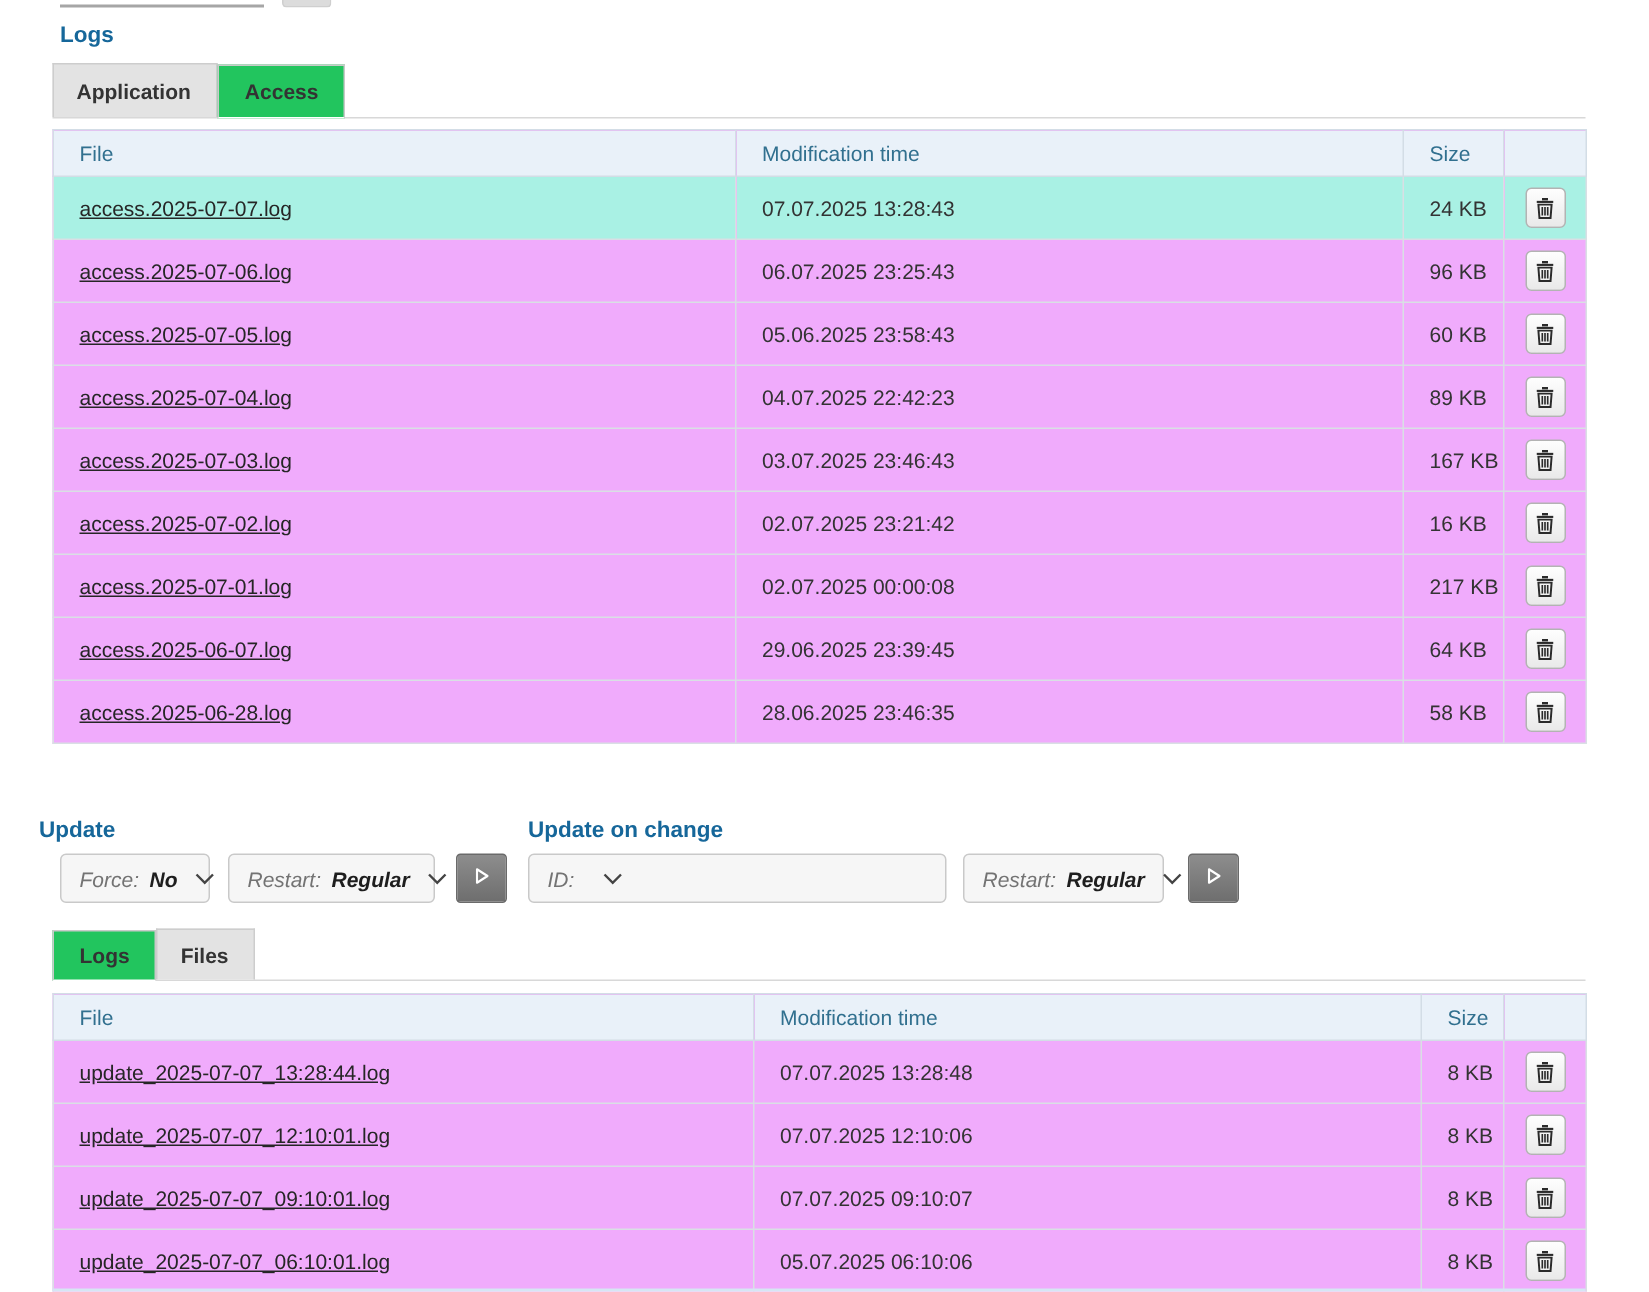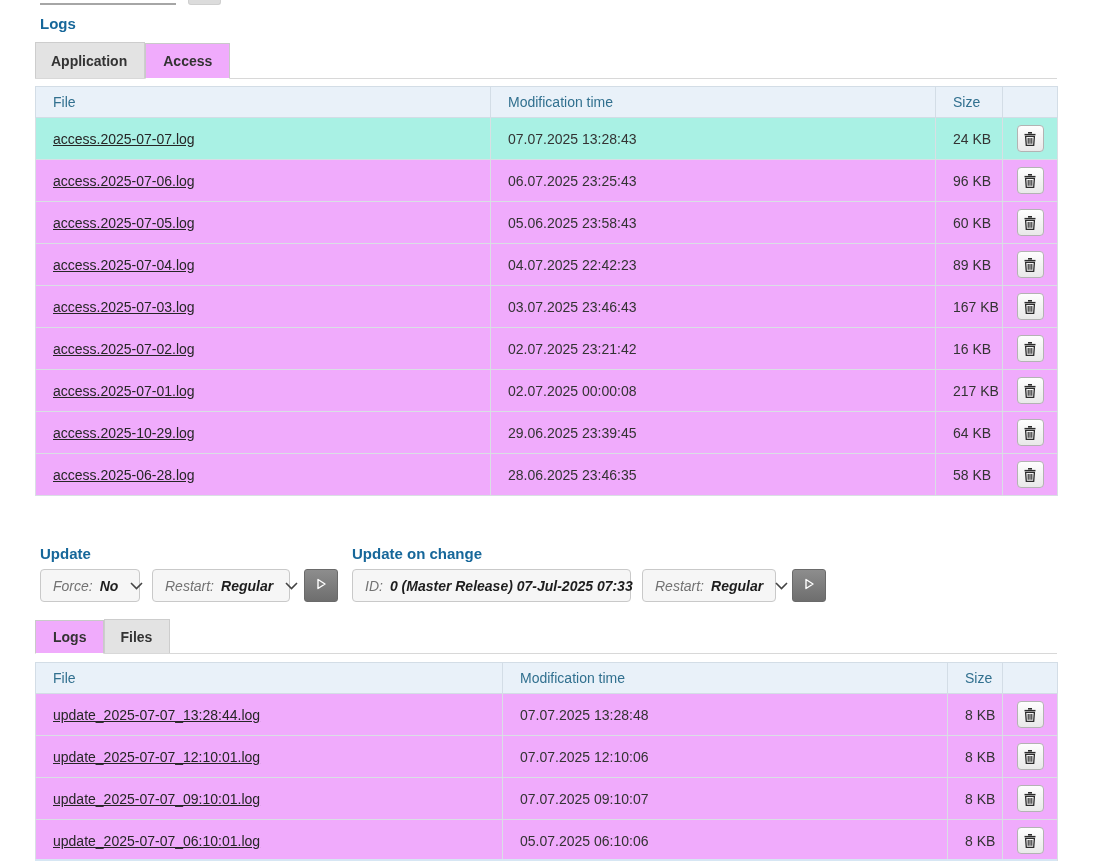"Access" .tab.active { background: #f0abfc -> #22c55e }
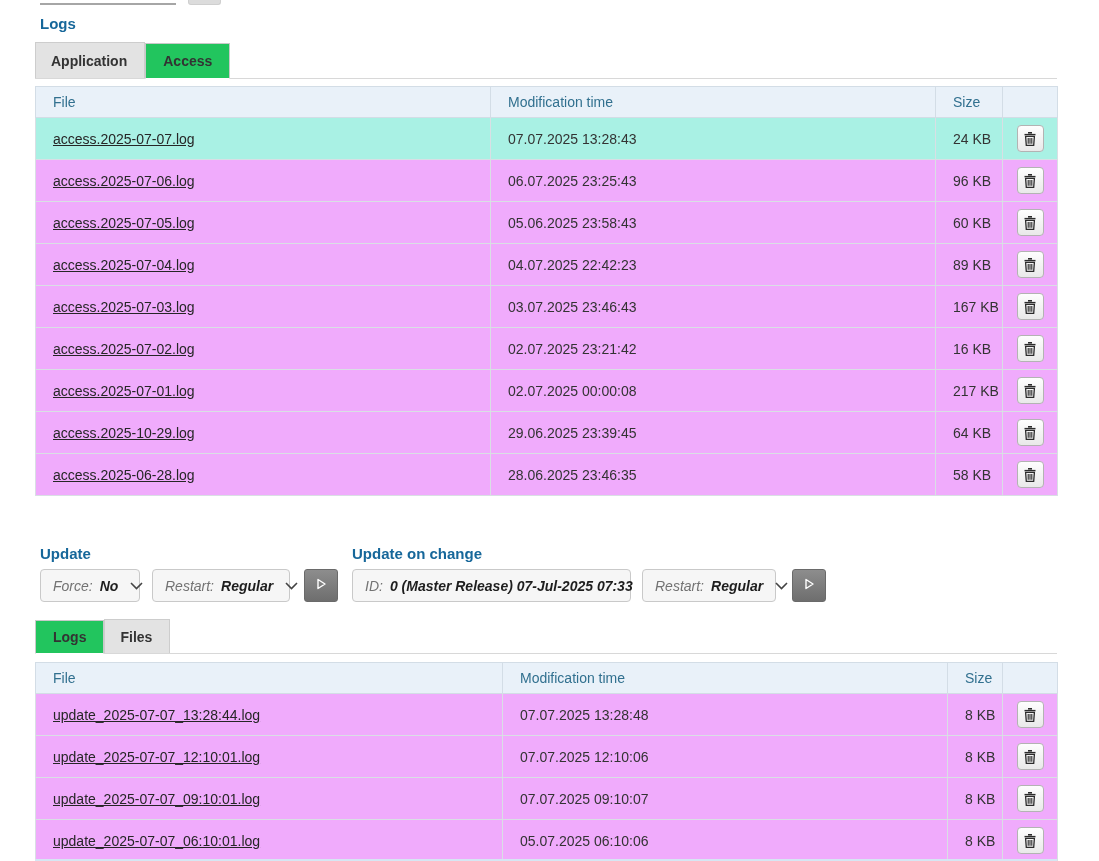"access.2025-10-29.log" a { text: access.2025-10-29.log -> access.2025-06-07.log }
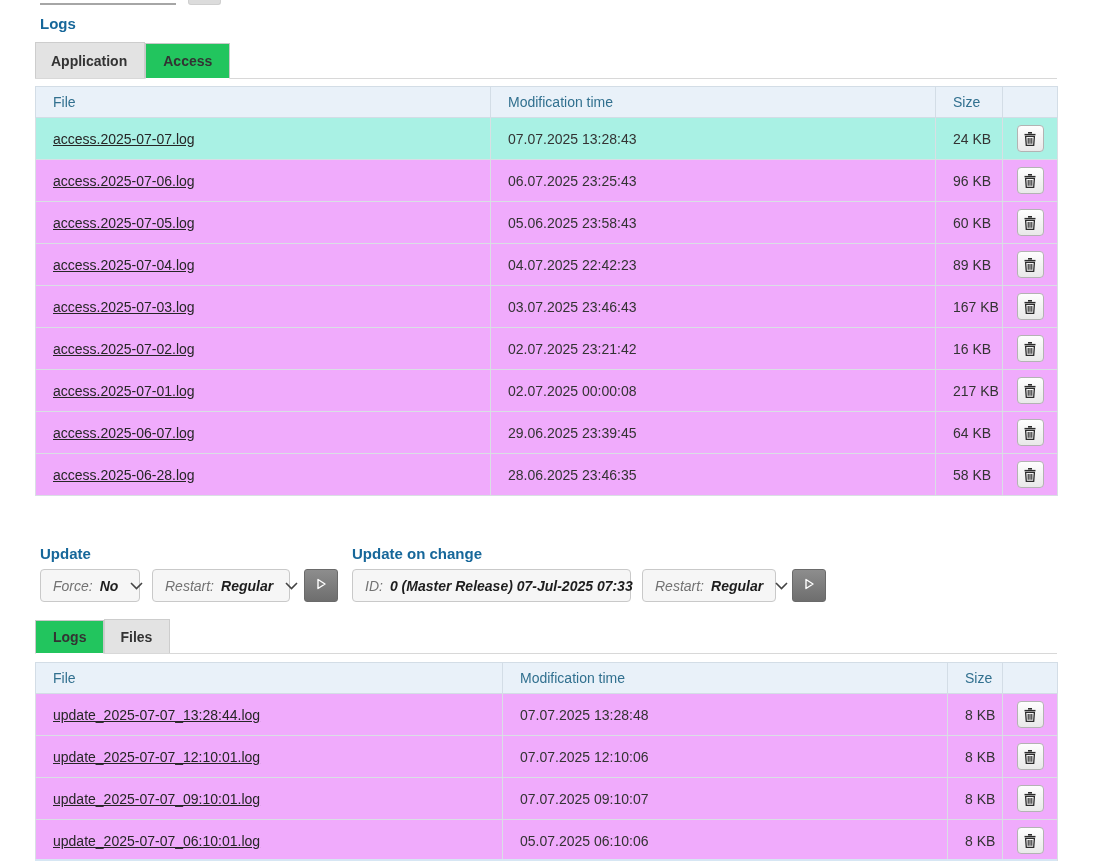"Update" div.sec-title { left: 40px -> 26px }
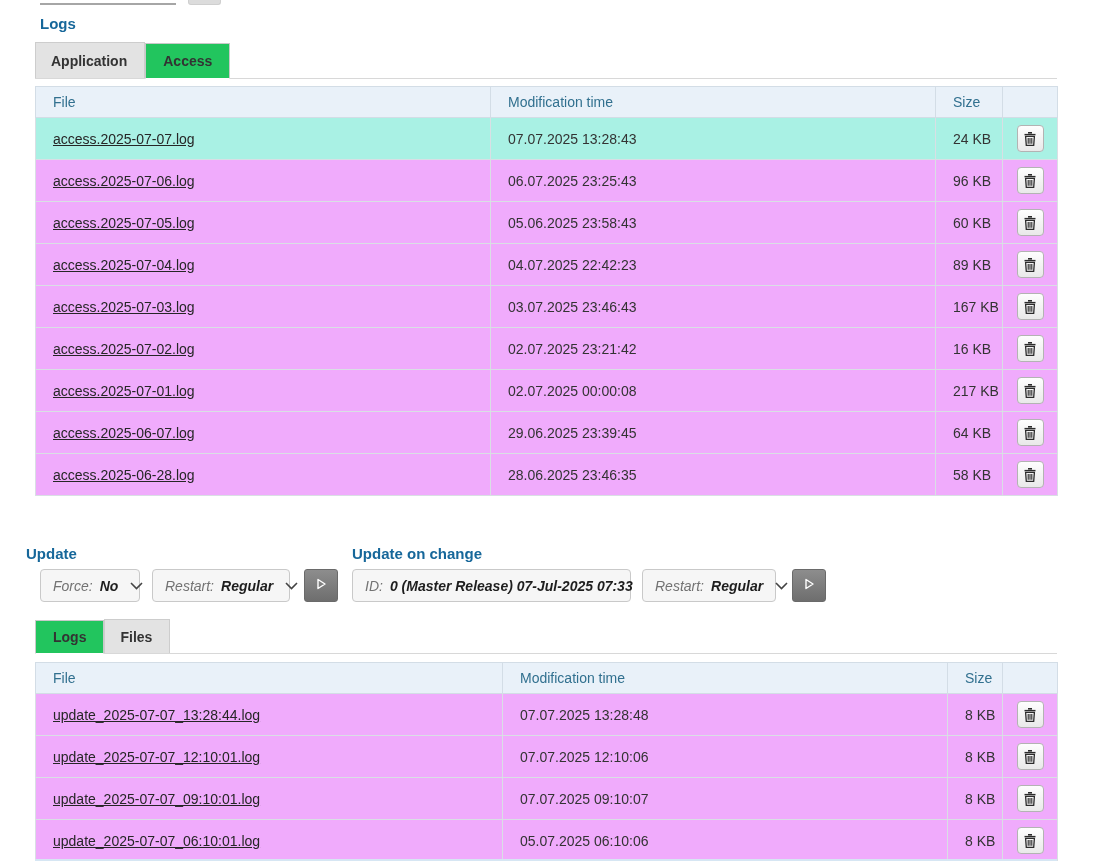"0 (Master Release) 07-Jul-2025 07:33" span.val { html: <span>0 (Master Release) 07-Jul-2025 07:33</span> -> none }
